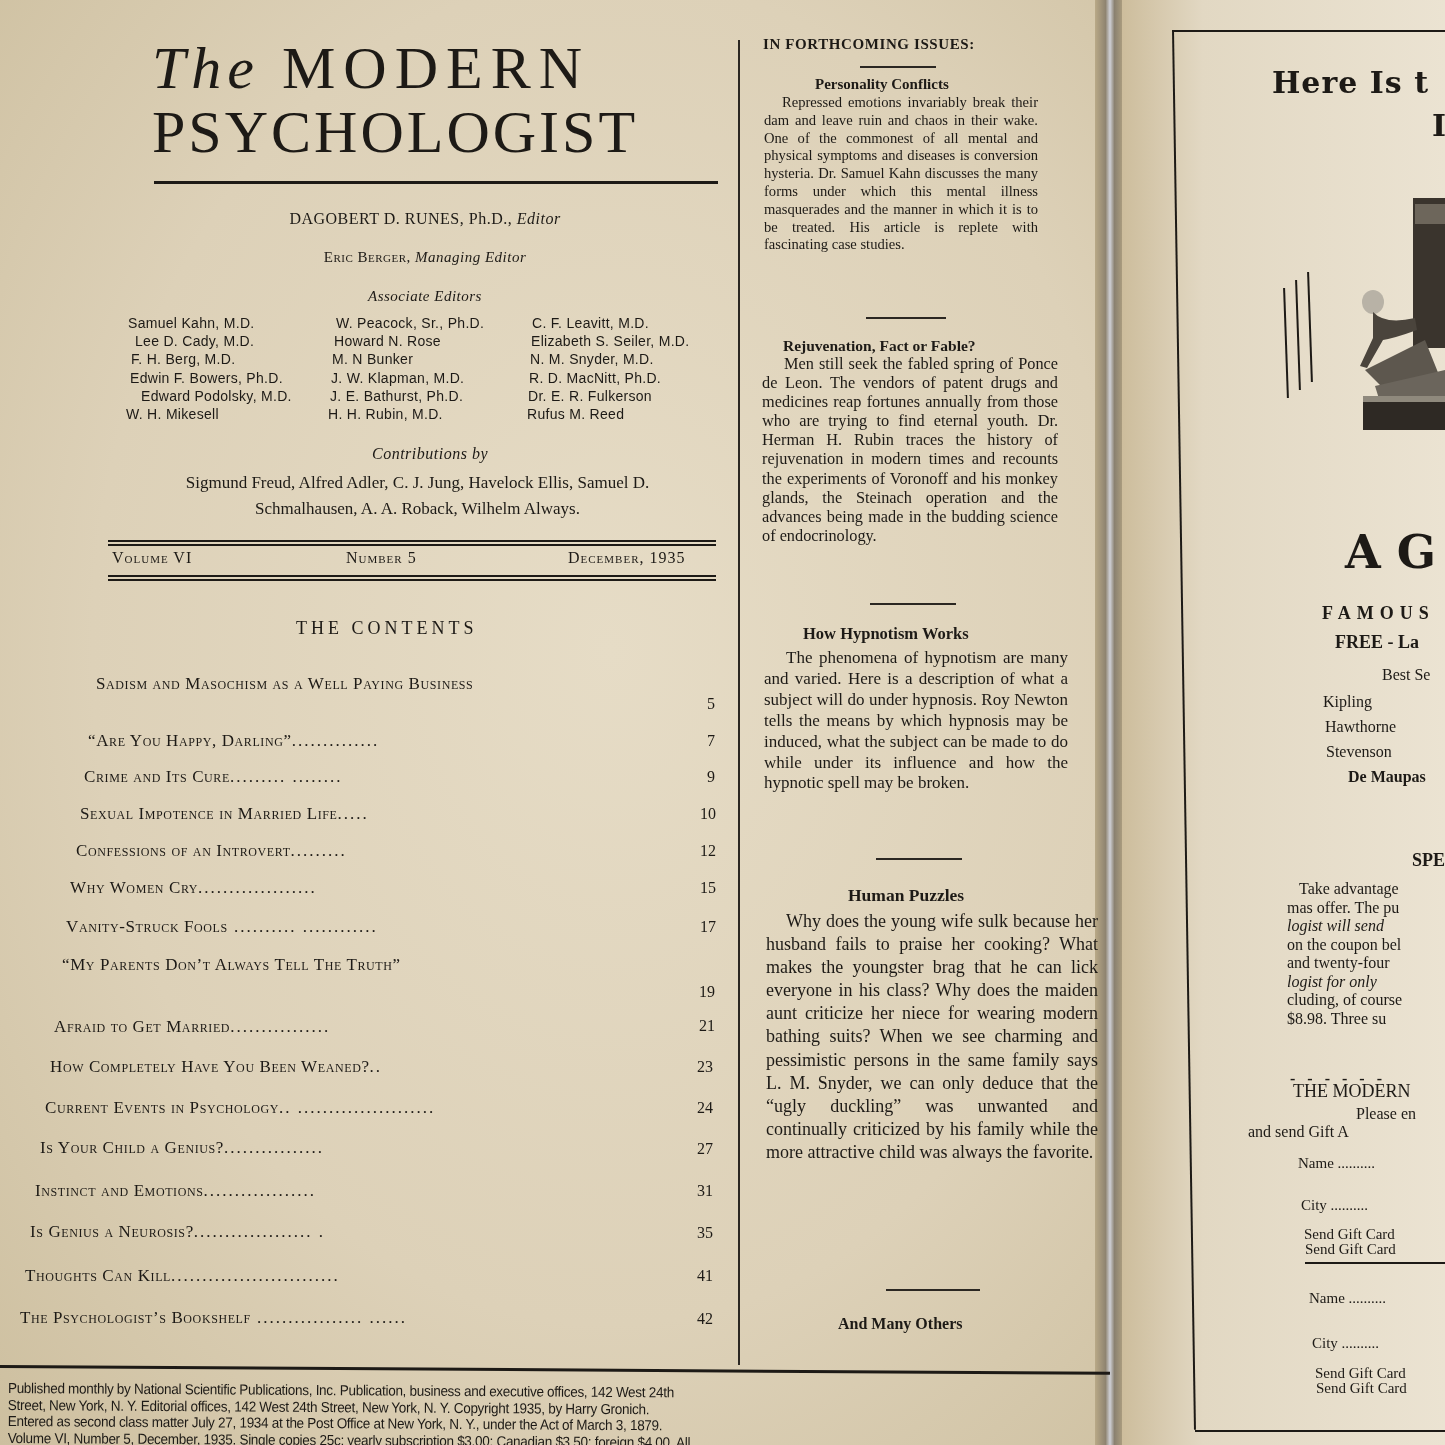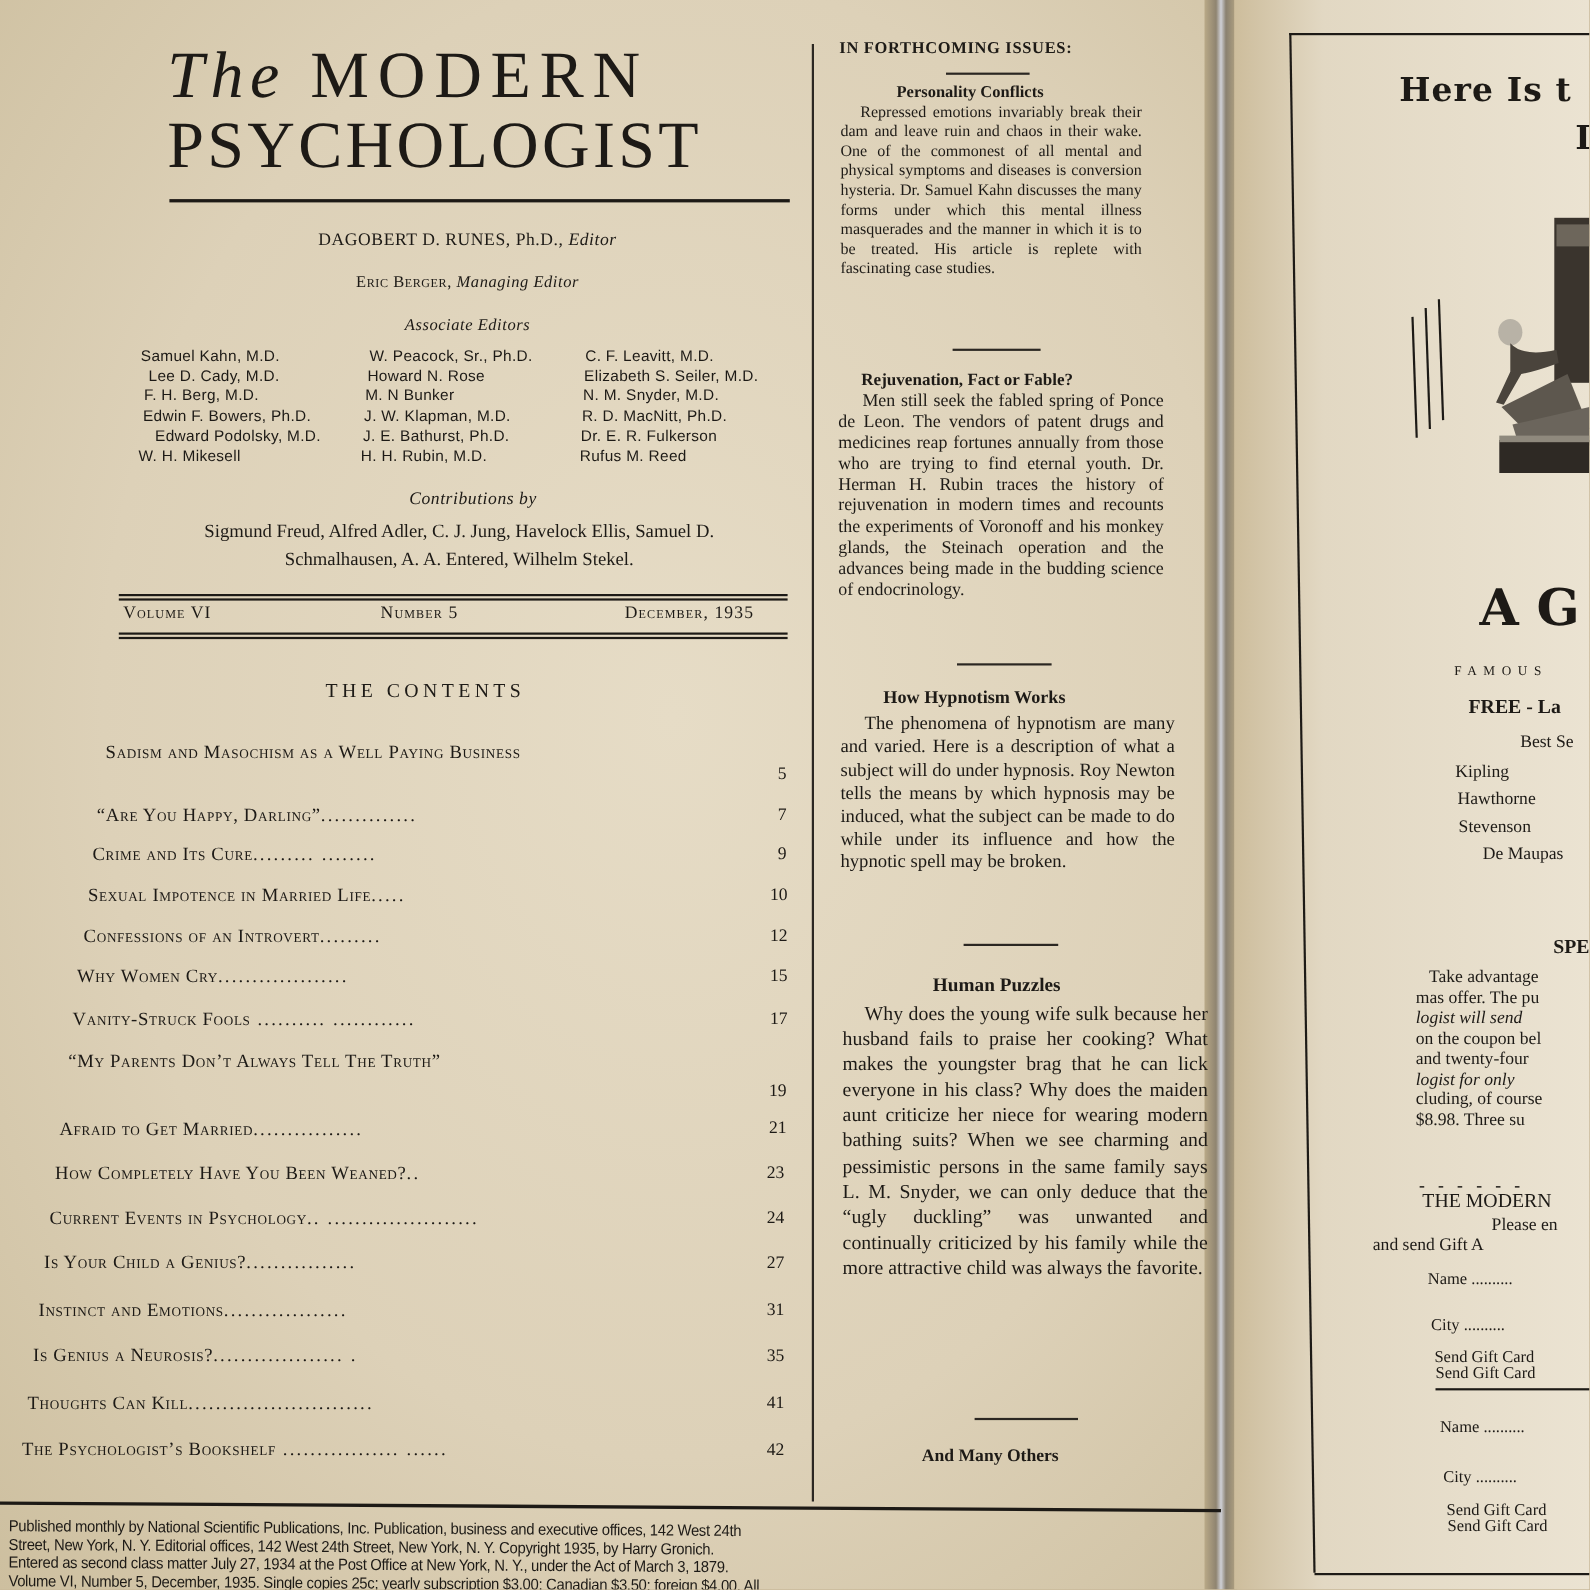"Schmalhausen, A. A. Entered, Wilhelm" div { text: Entered, Wilhelm Stekel -> Roback, Wilhelm Always }
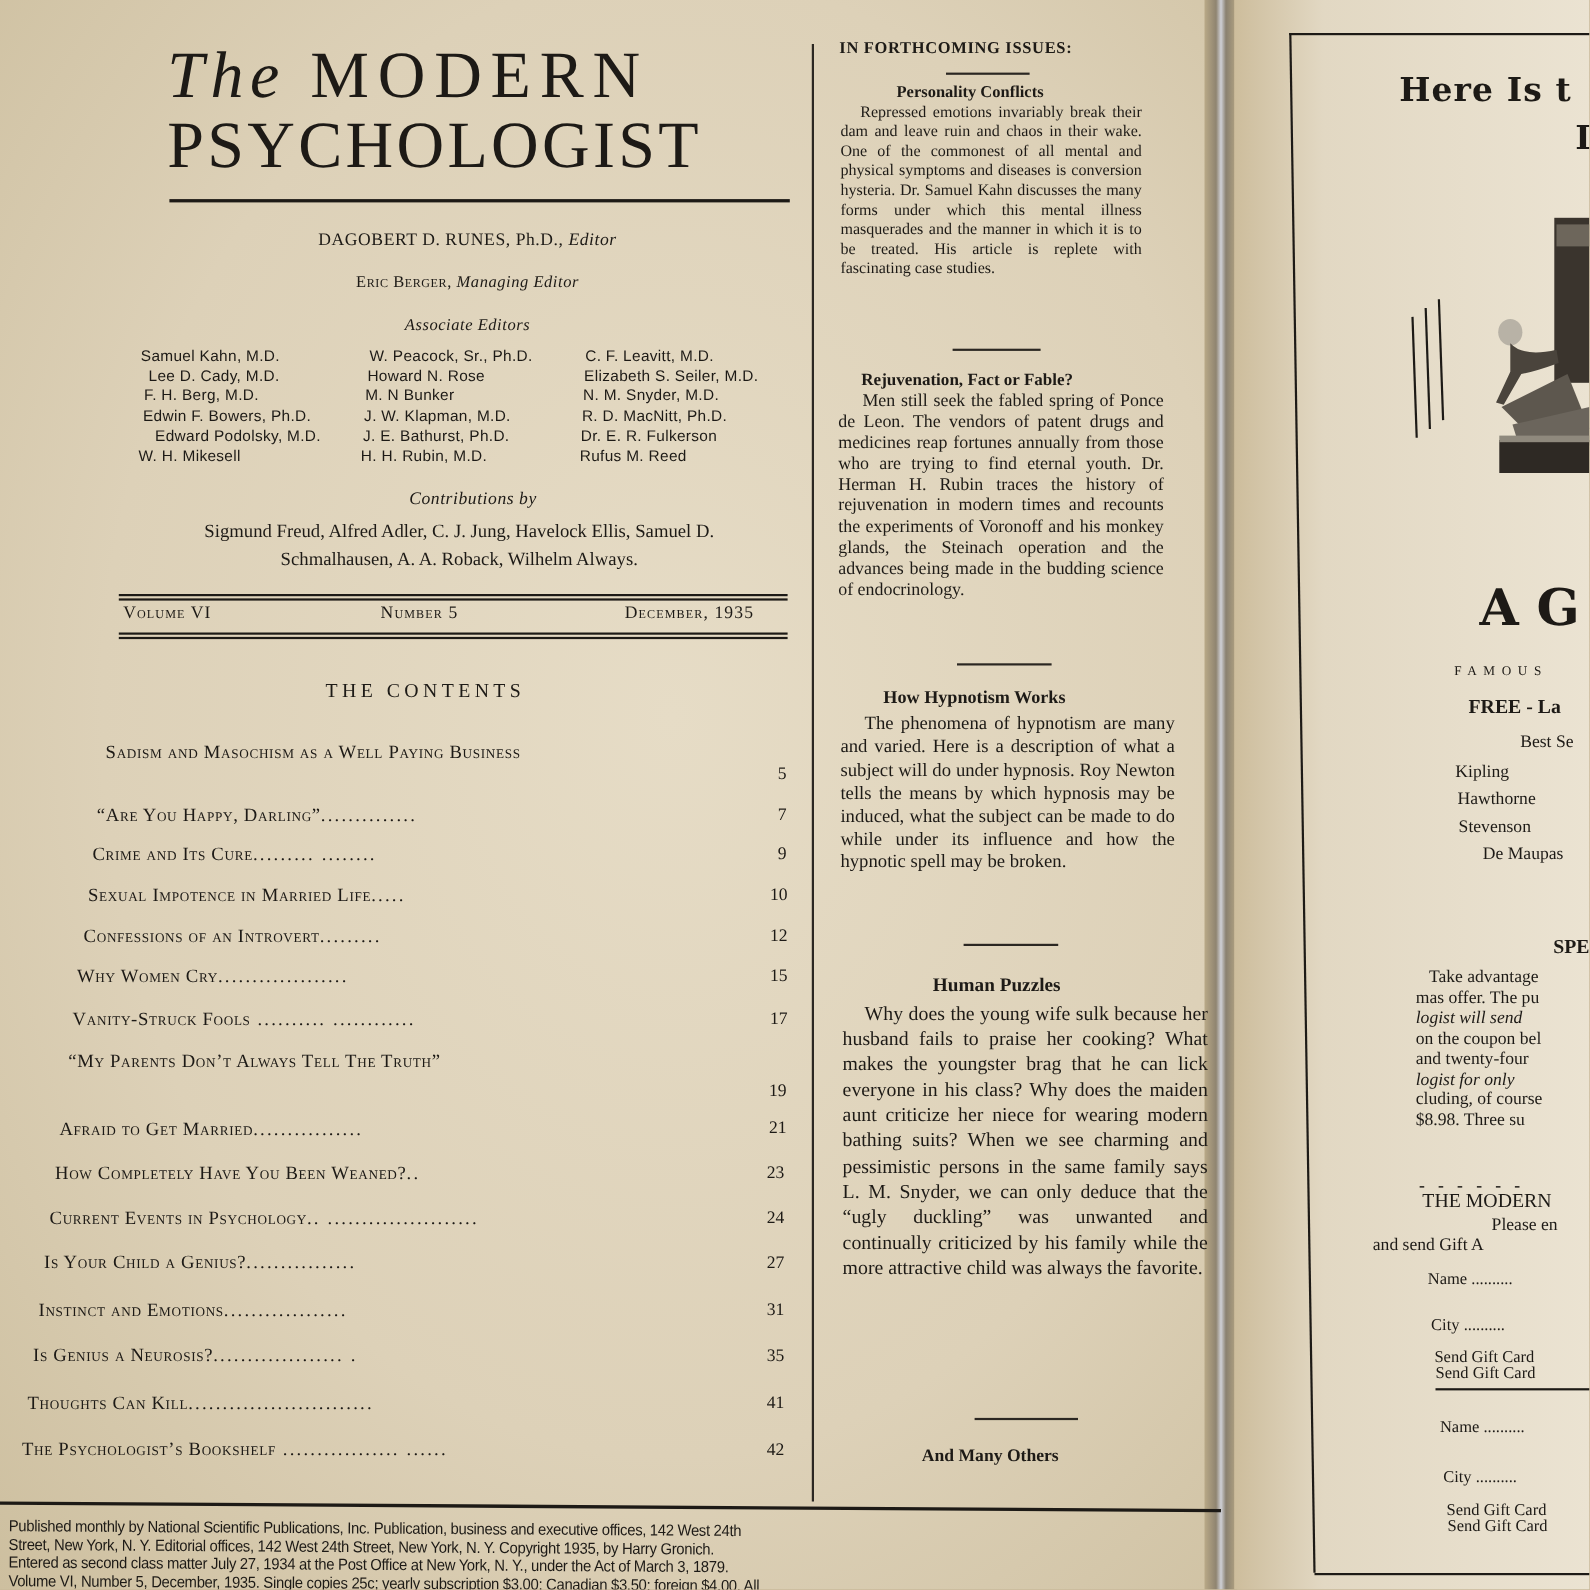"FAMOUS" .ad-famous { font-size: 12px -> 18px; font-weight: normal -> bold }
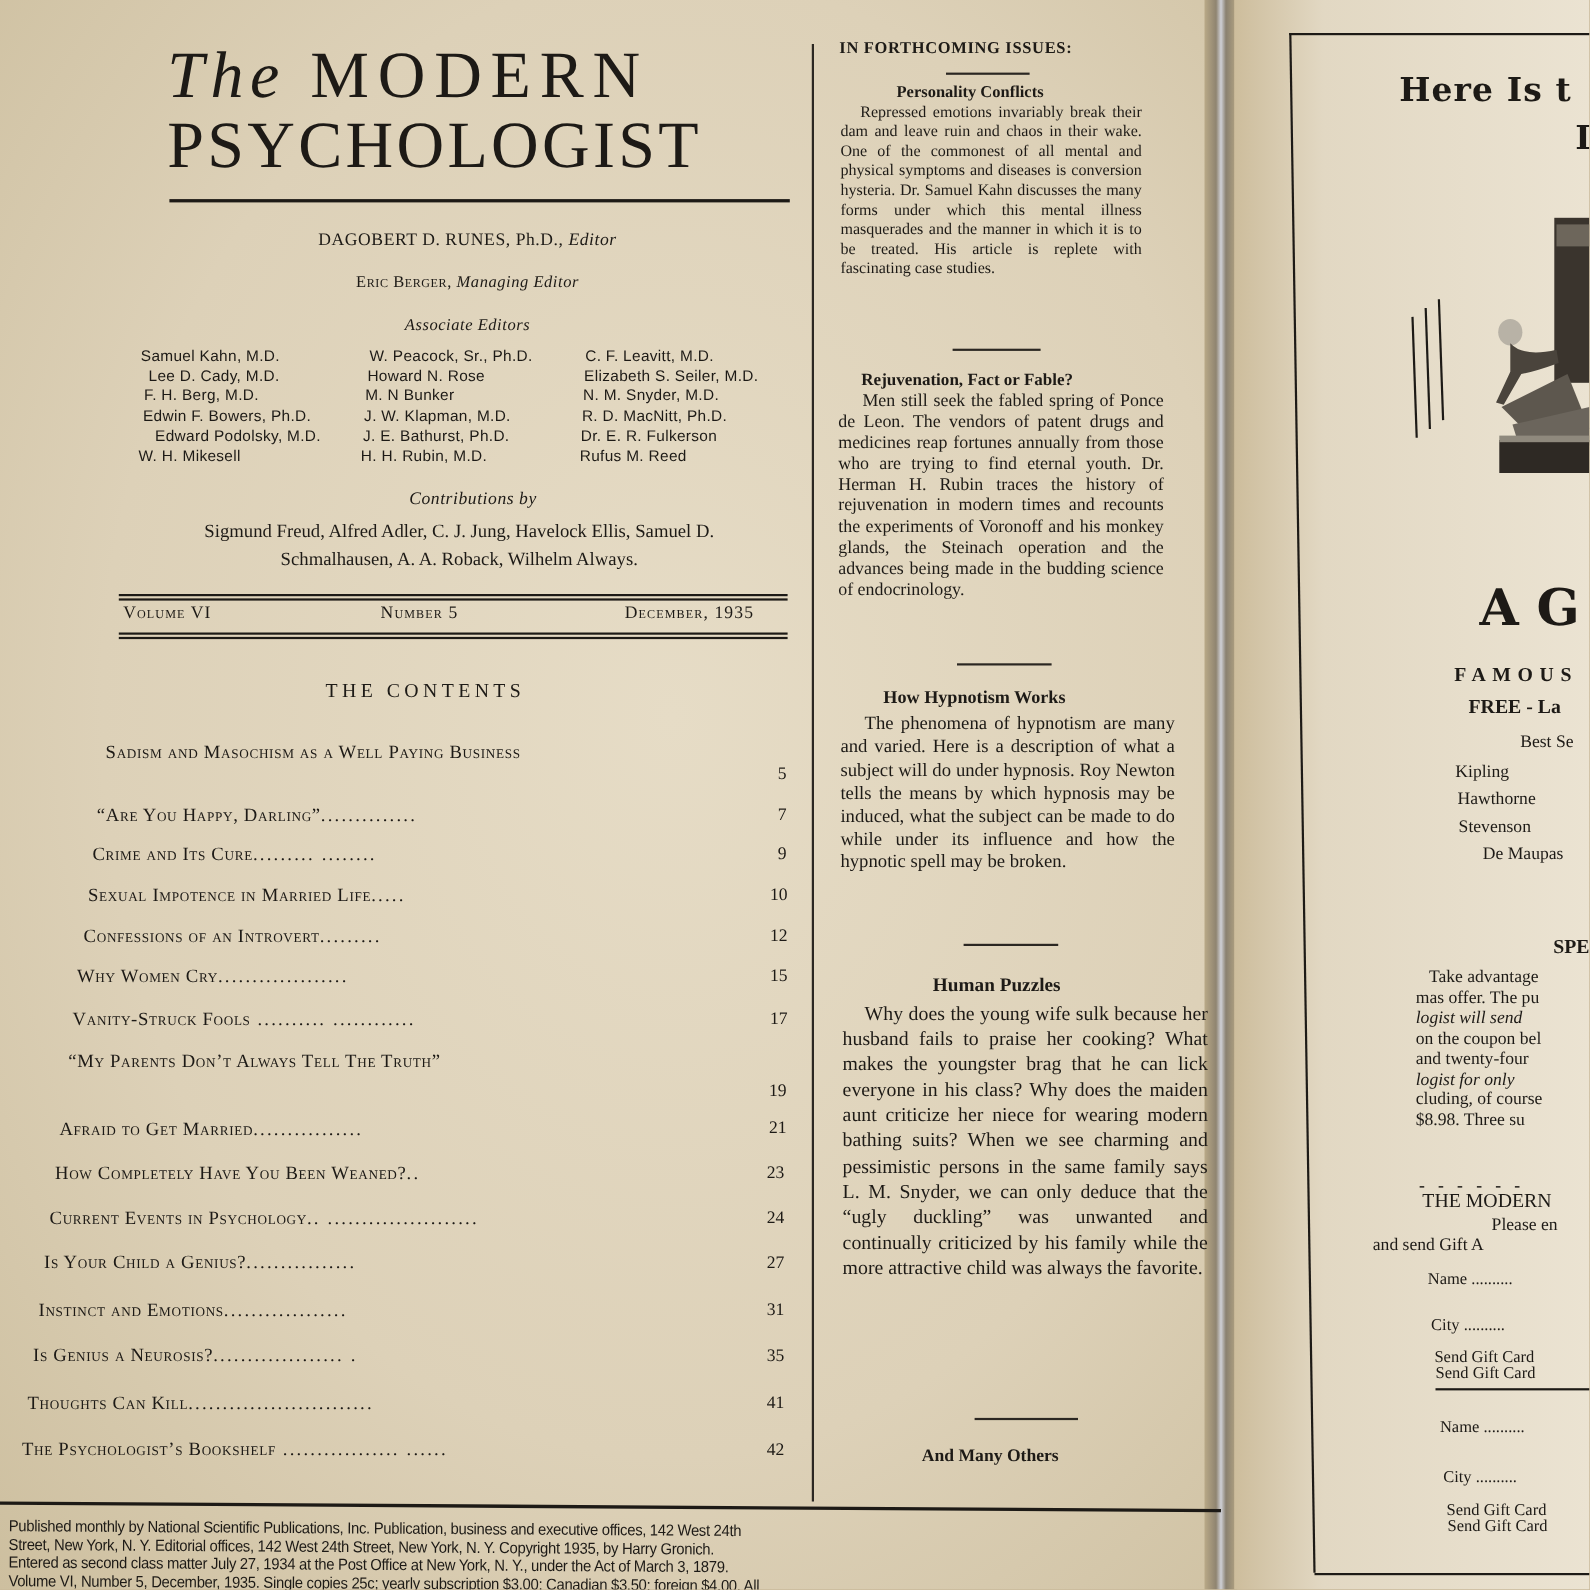"De Maupas" div.ad-author { font-weight: none -> bold }
